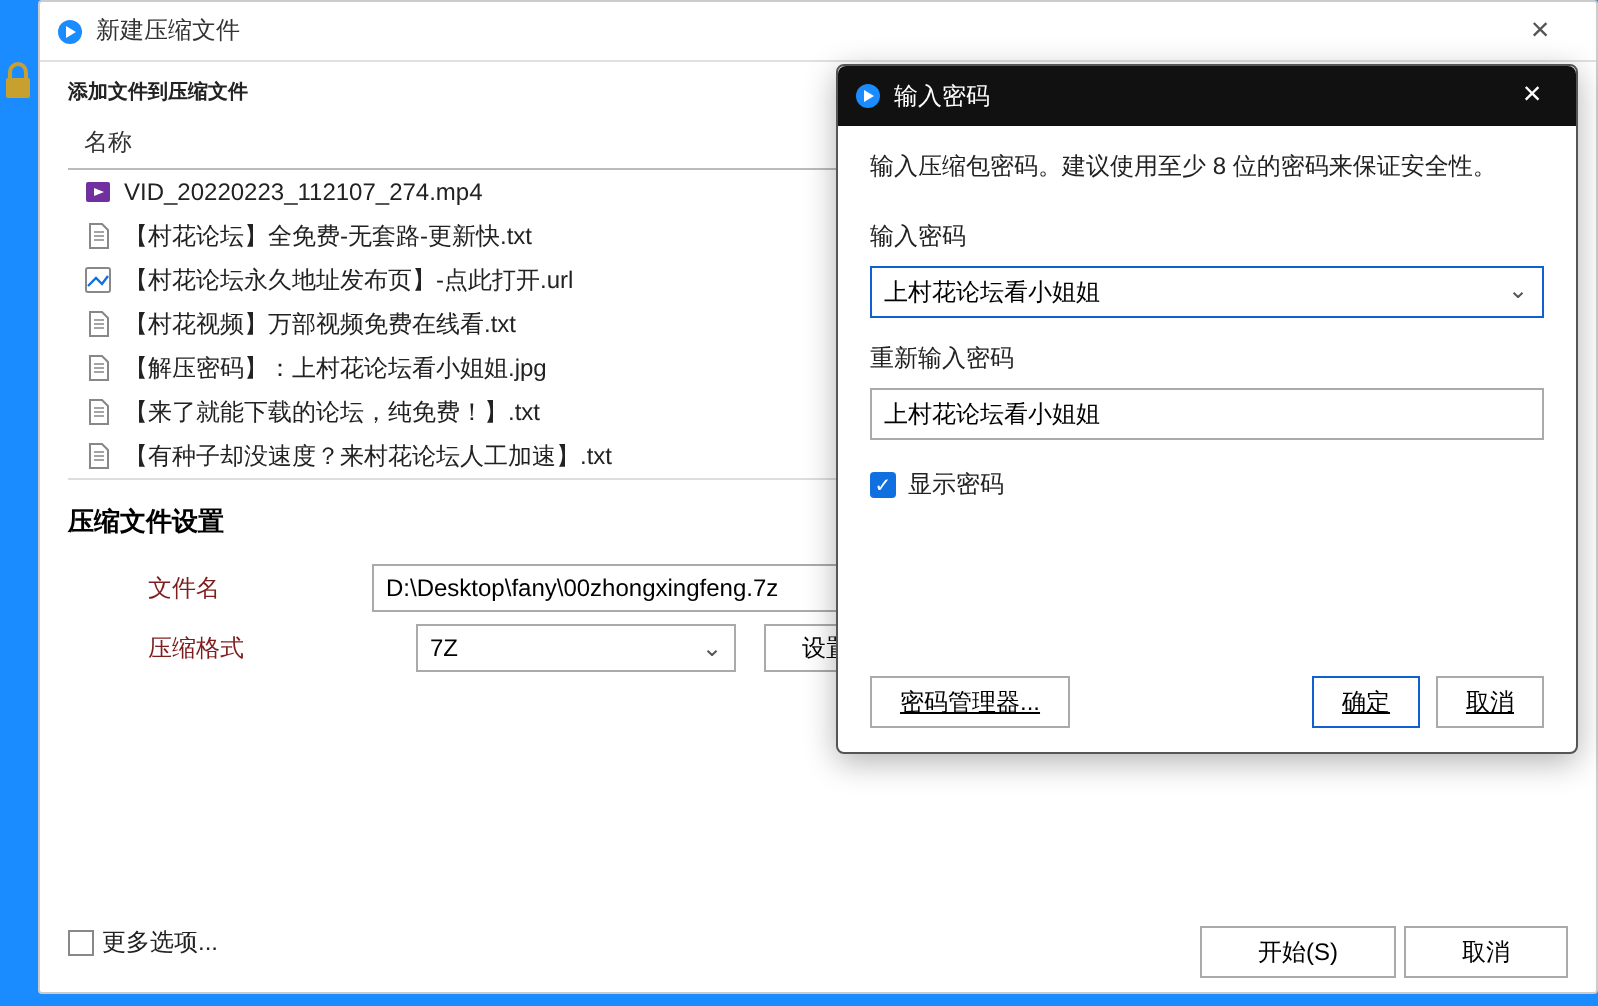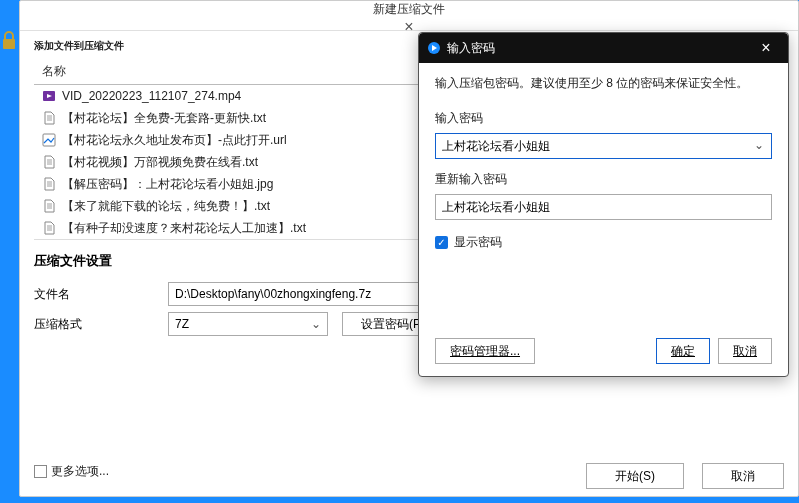"新建压缩文件" .titlebar { flex-direction: column -> none }
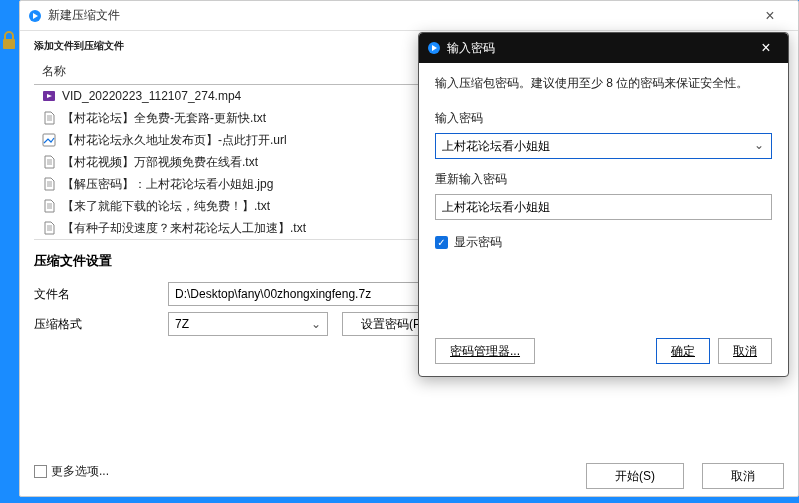"文件名" .settings-row .lbl { color: #000000 -> #7f1d1d; margin-left: none -> 40px }
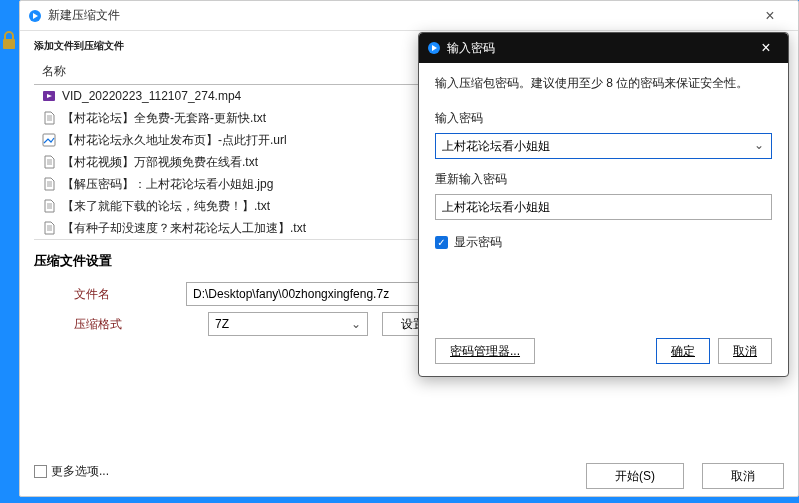"开始(S)" .footer-btns { gap: 18px -> 4px }
